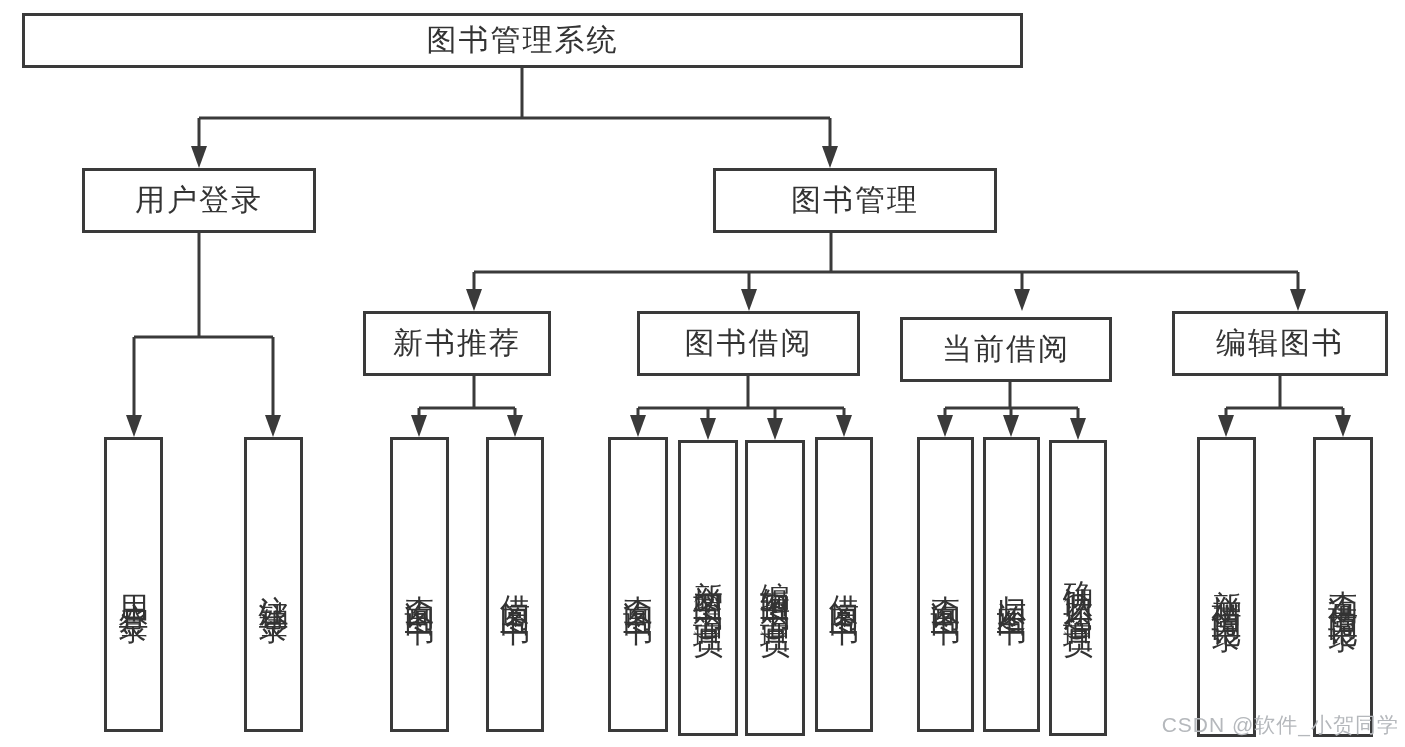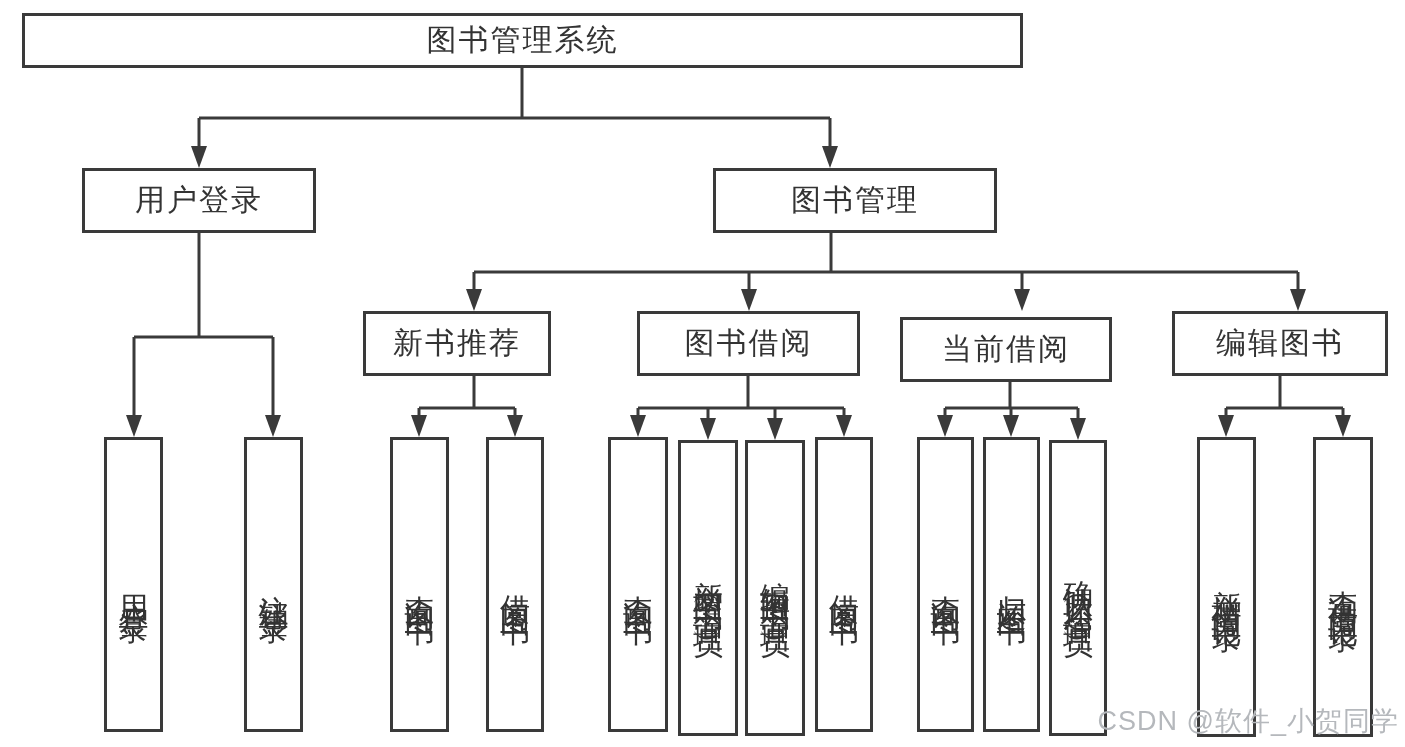"CSDN @软件_小贺同学" .watermark { font-size: 27px -> 21px }
